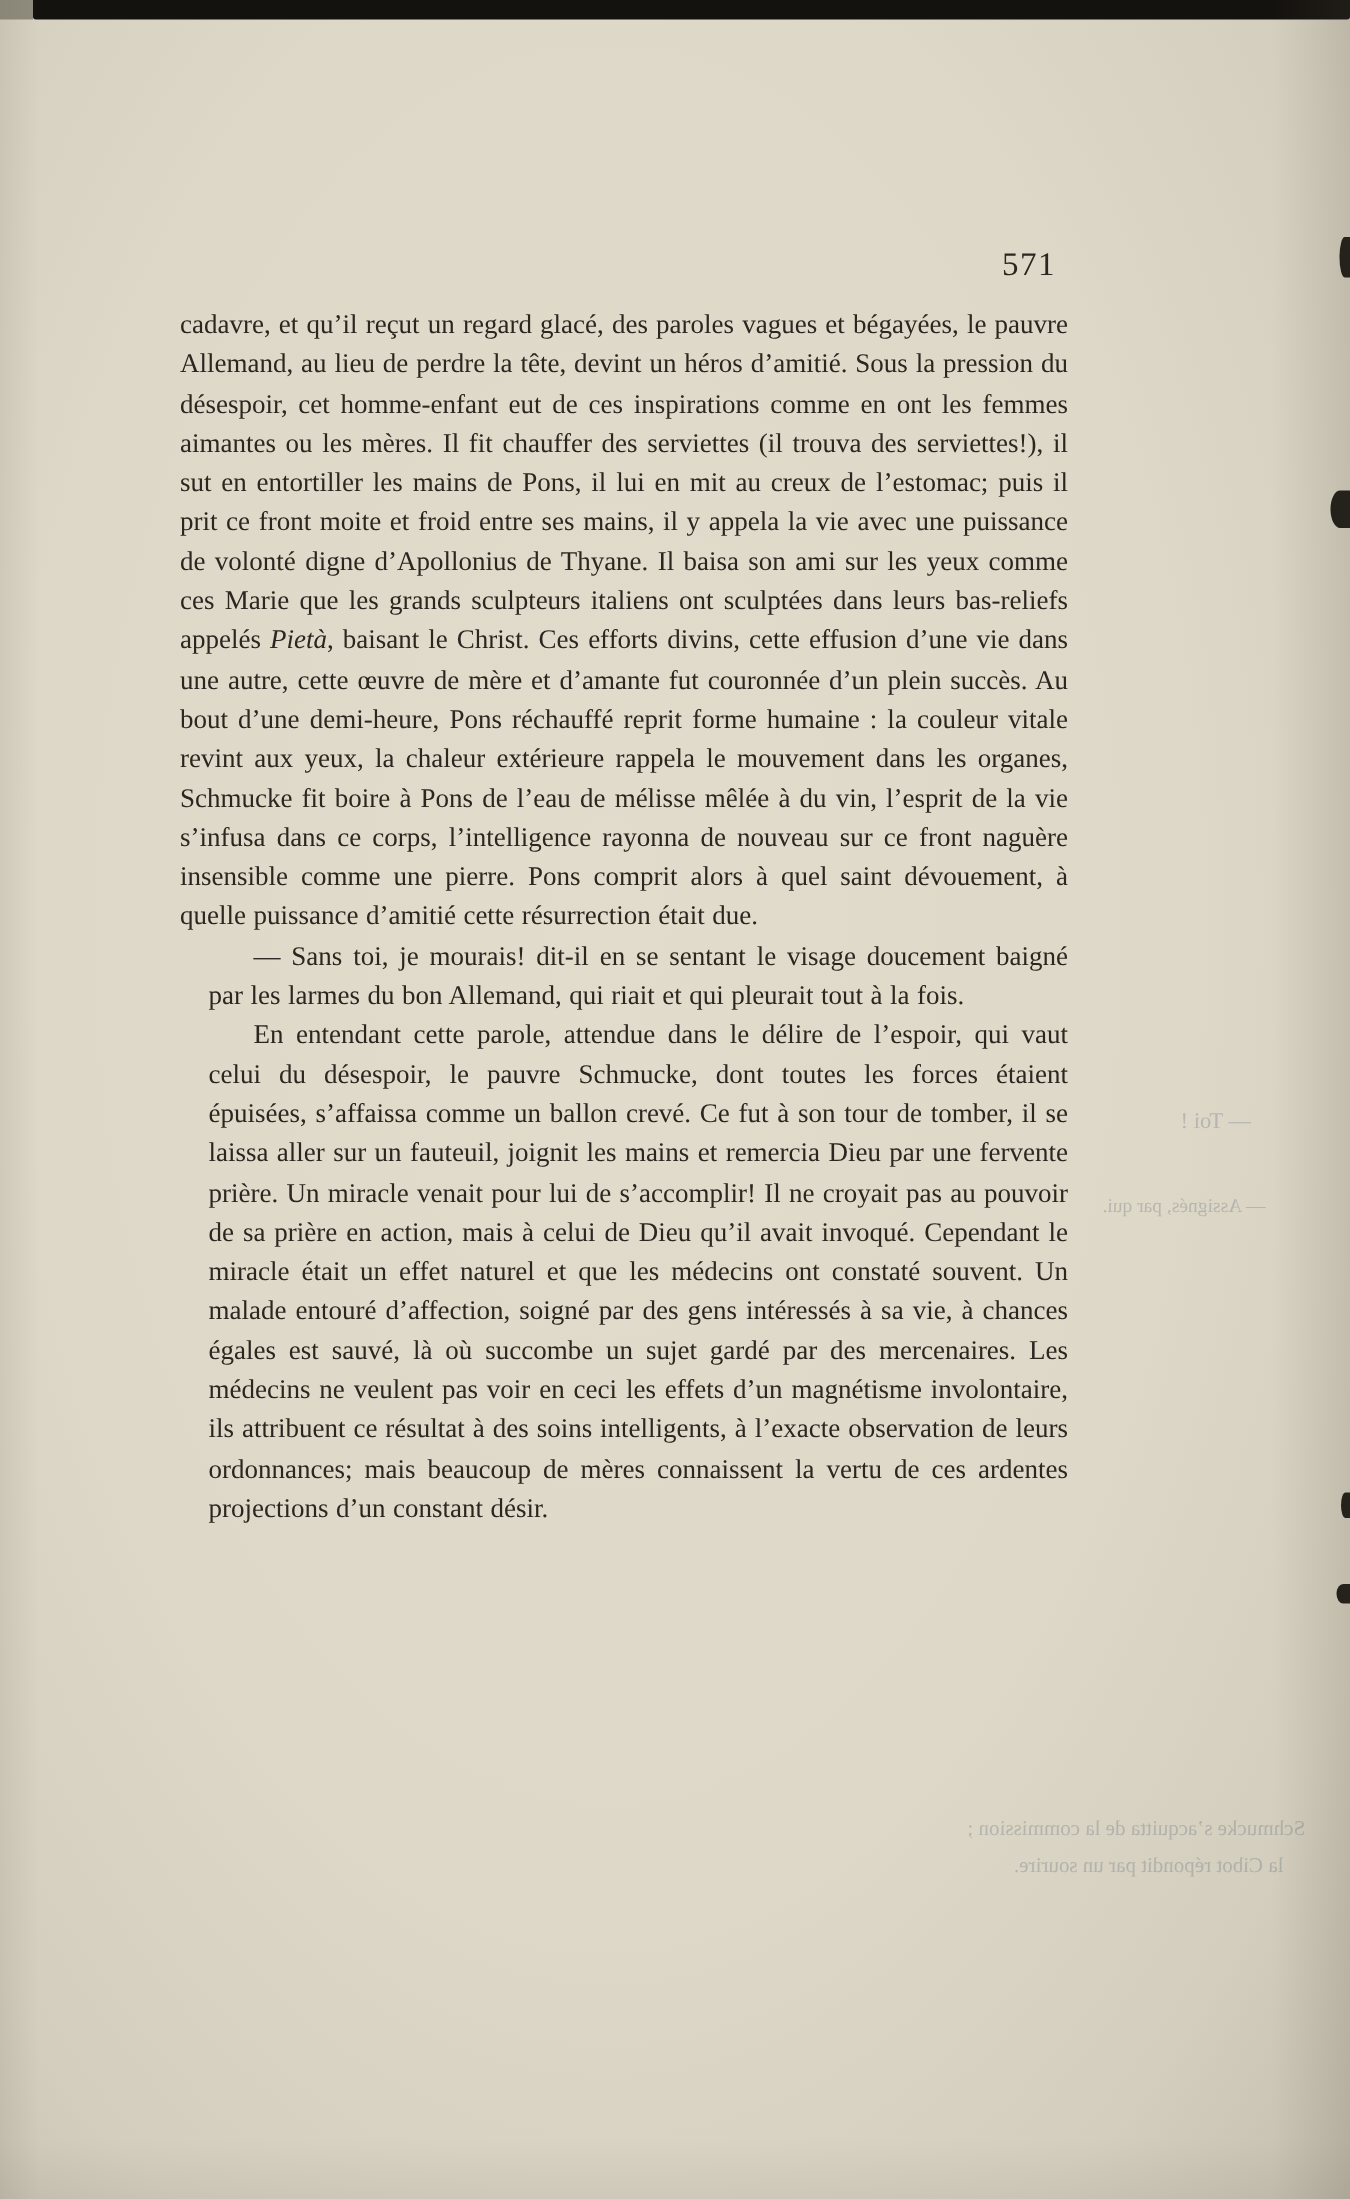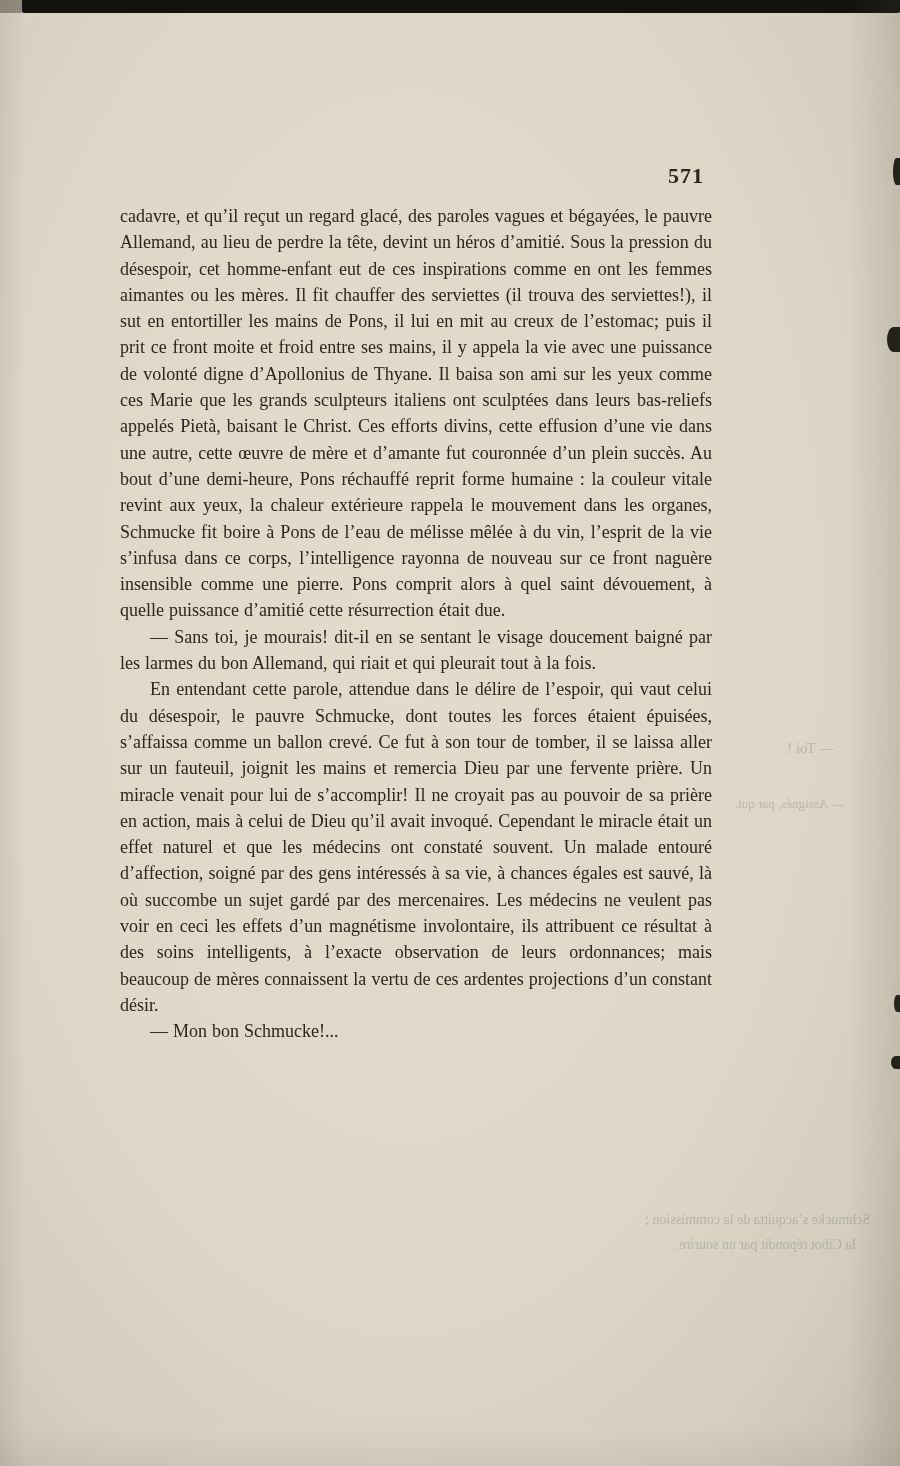"571" .page-number { font-weight: bold -> normal }
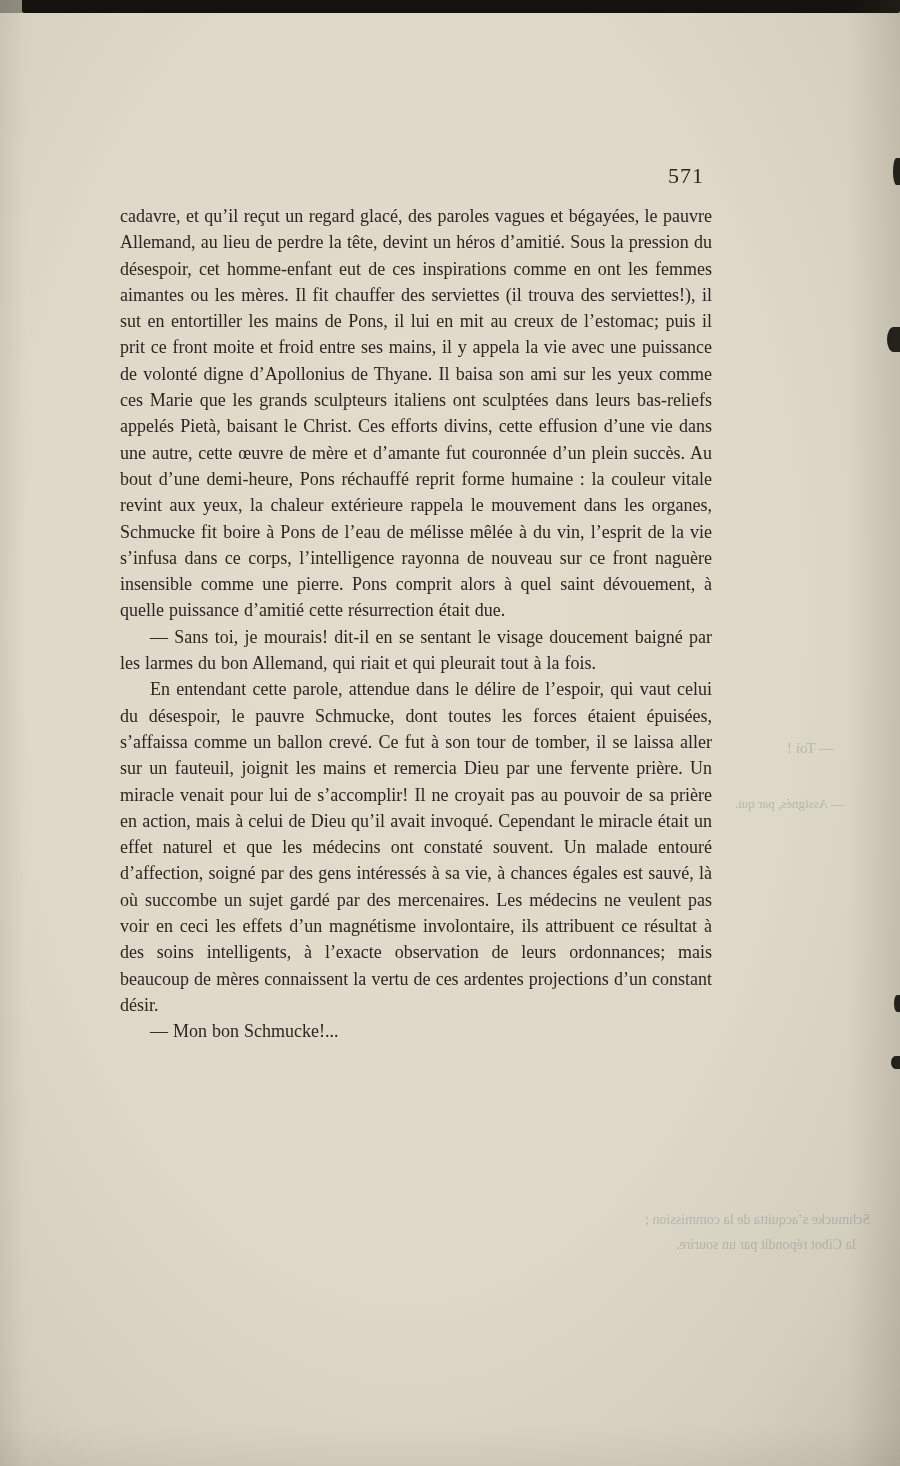"Pietà" .italic { font-style: none -> italic }
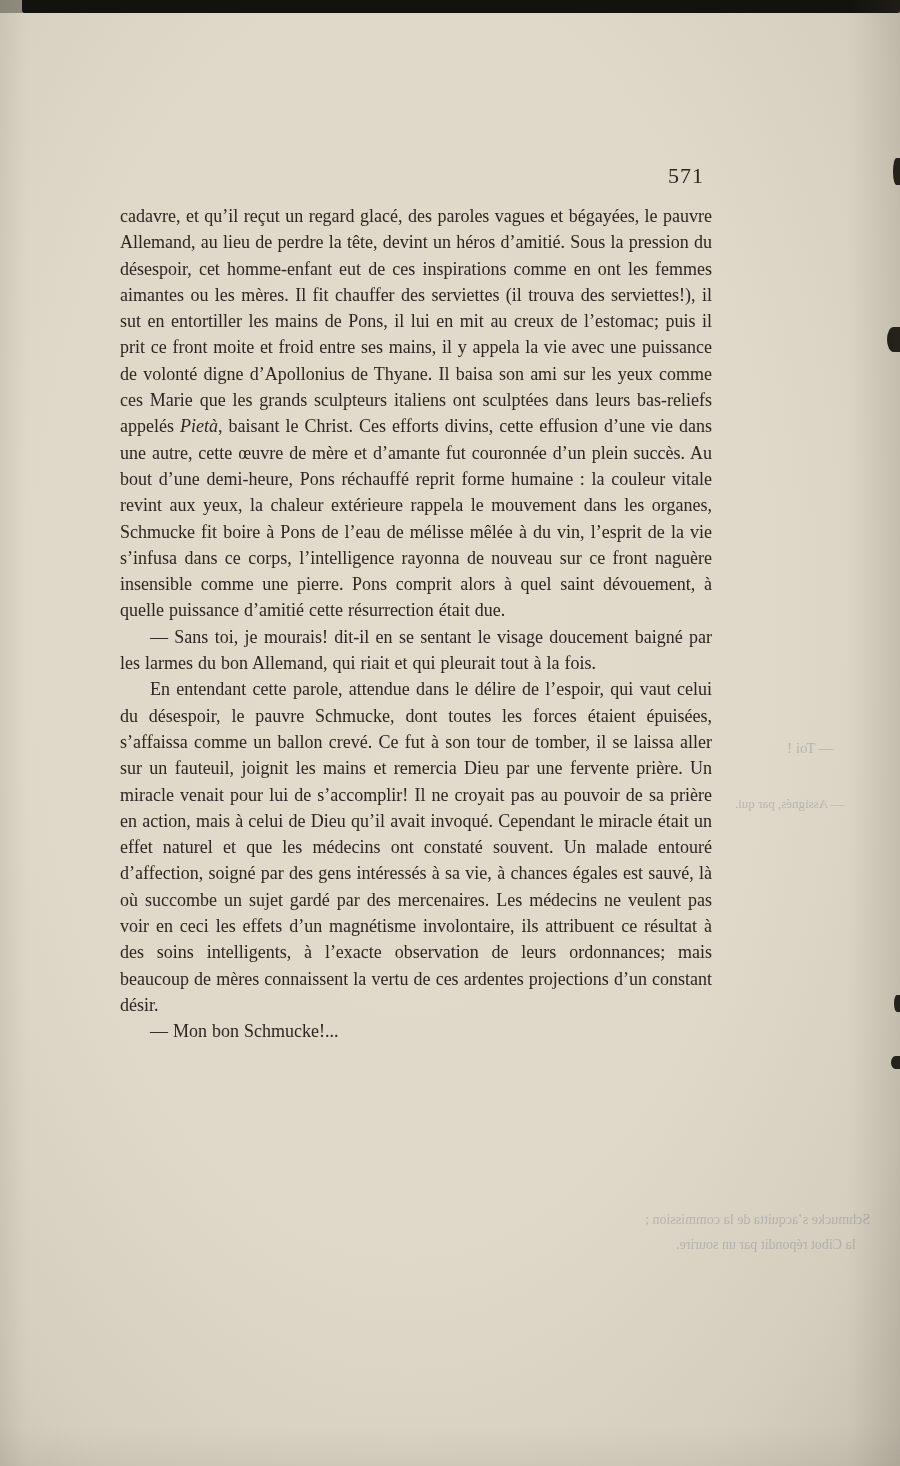"— Sans toi, je mourais!" .para.indent { margin-left: none -> 19px }
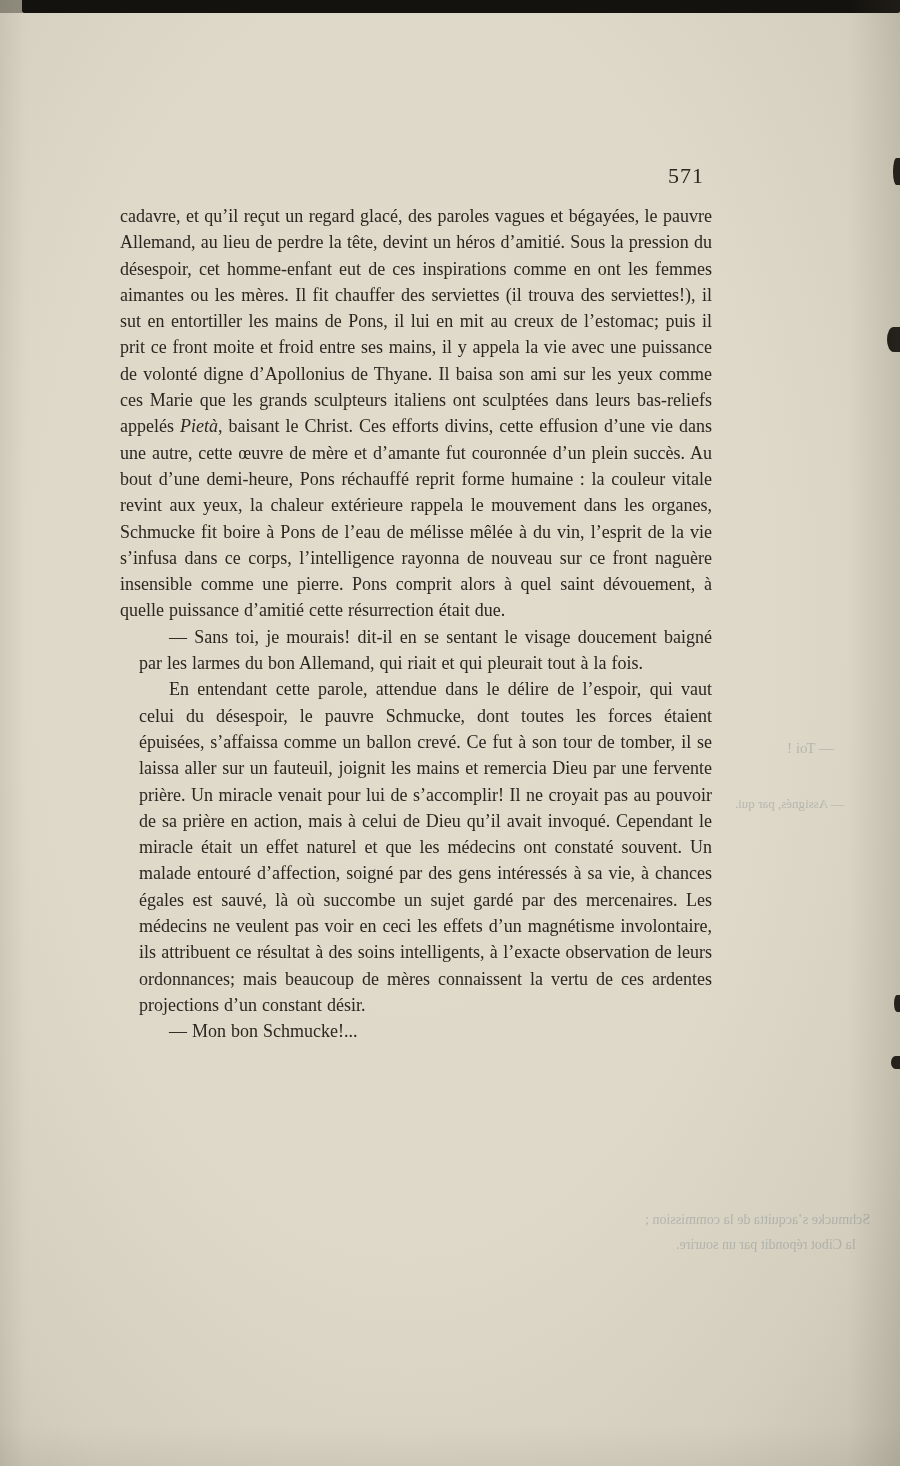"— Mon bon Schmucke!..." p.para { html: <p><span>— Mon bon Schmucke!...</span></p> -> none }
